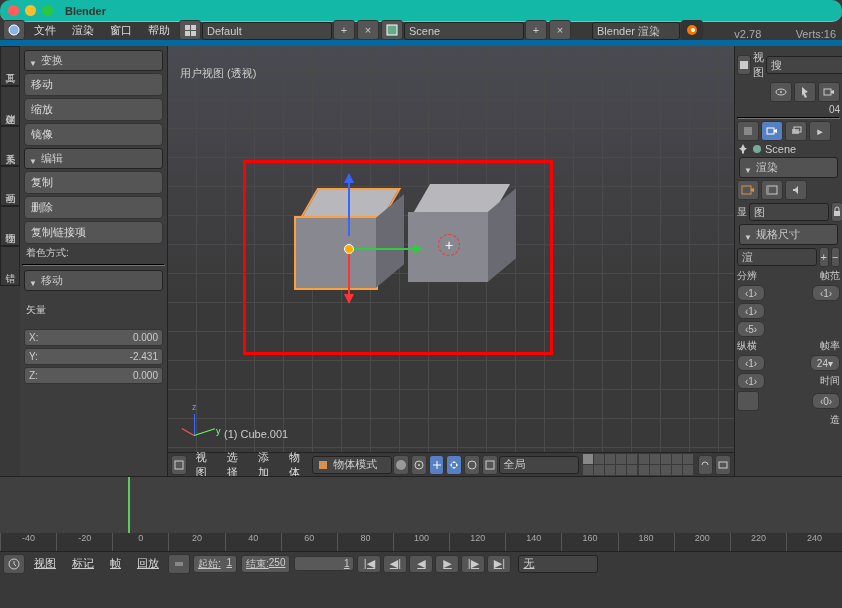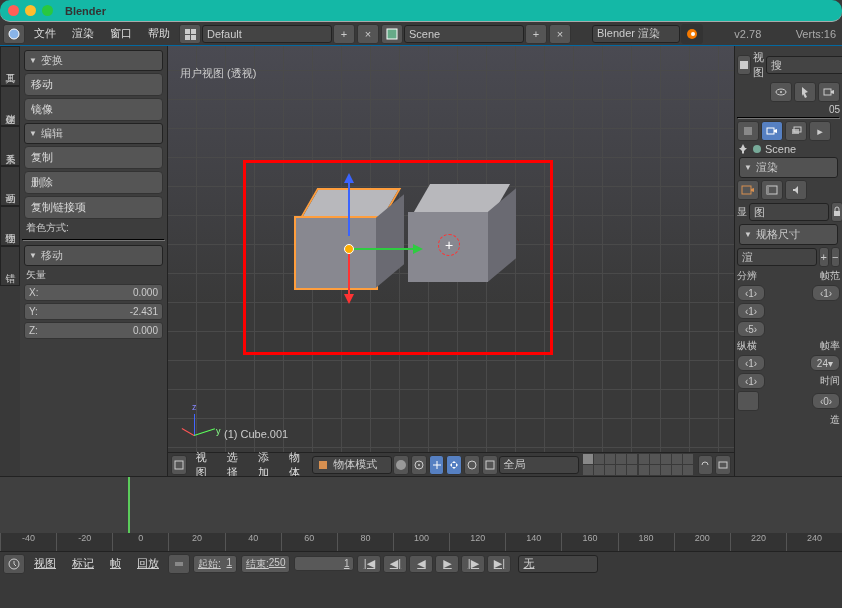"文件" .topbar { align-items: center -> flex-end; border-bottom: 1px solid #0369a1 -> 6px solid #0369a1 }
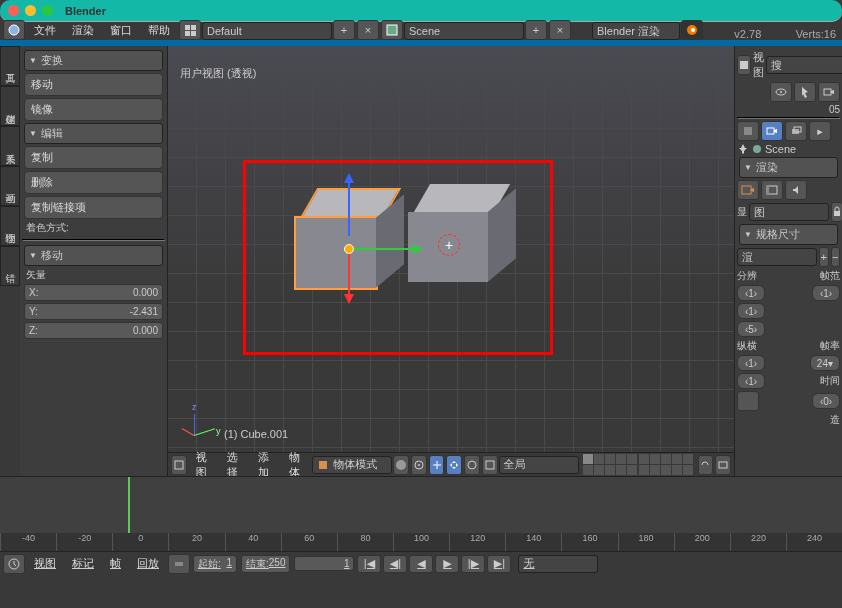"变换" .panel-header { align-items: center -> flex-end }
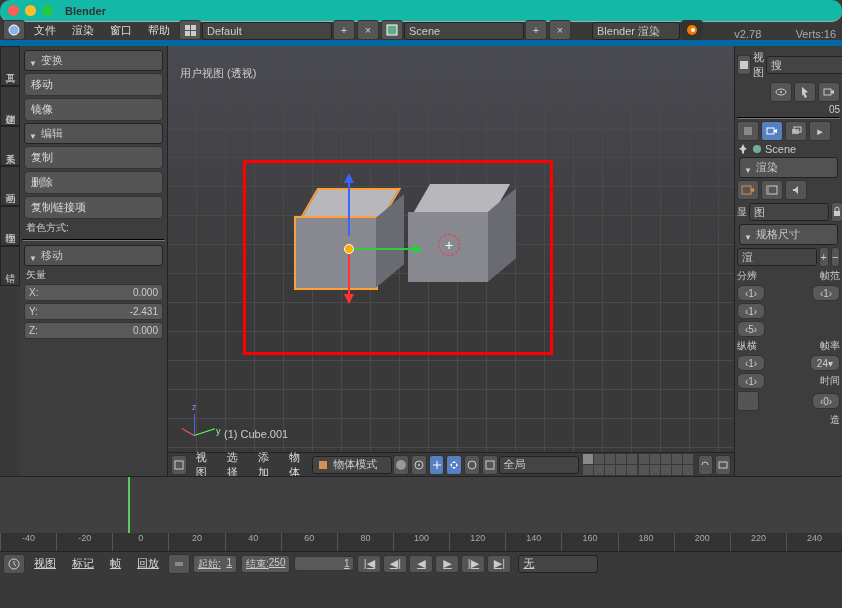"缩放" div.panel-btn { html: none -> <div>缩放</div> }
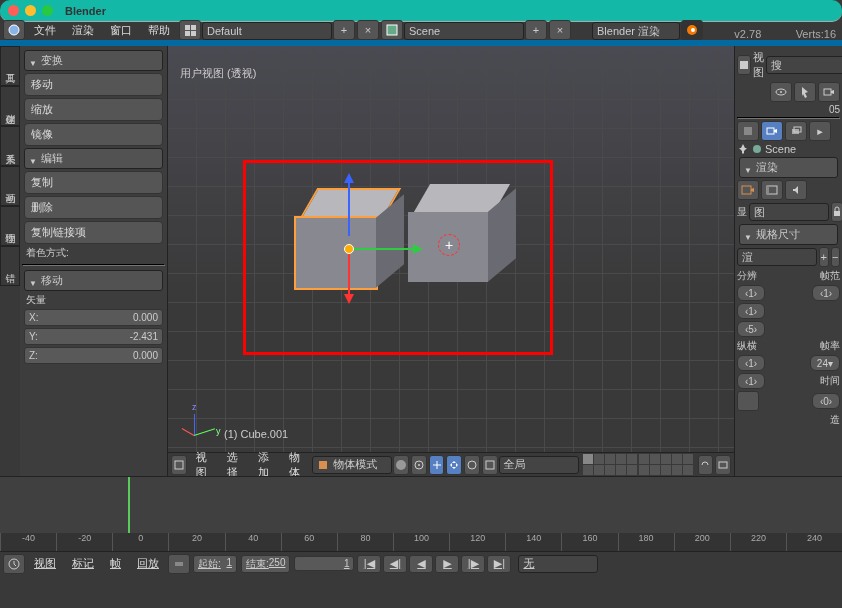"05" span.small-txt { text: 05 -> 04 }
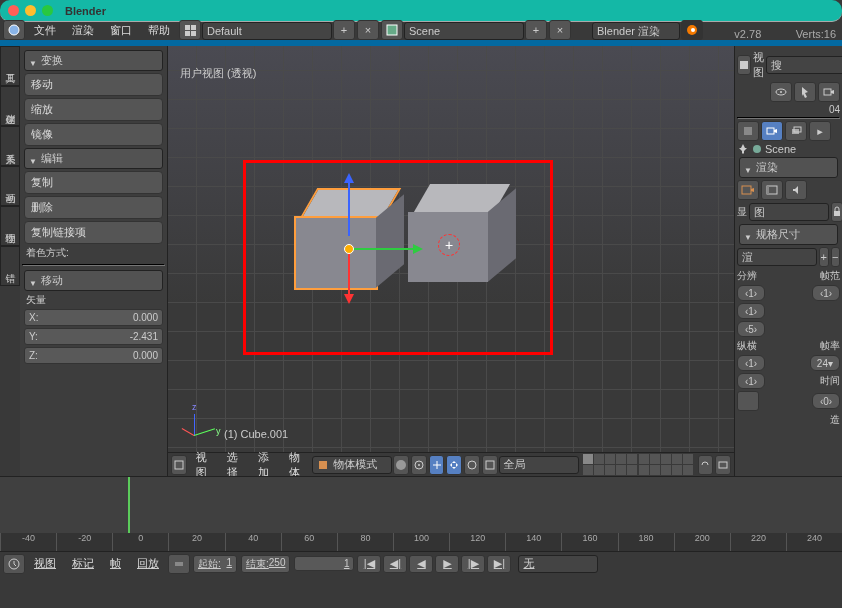"矢量" div.small-txt { margin: 2px 4px -> 12px 4px }
